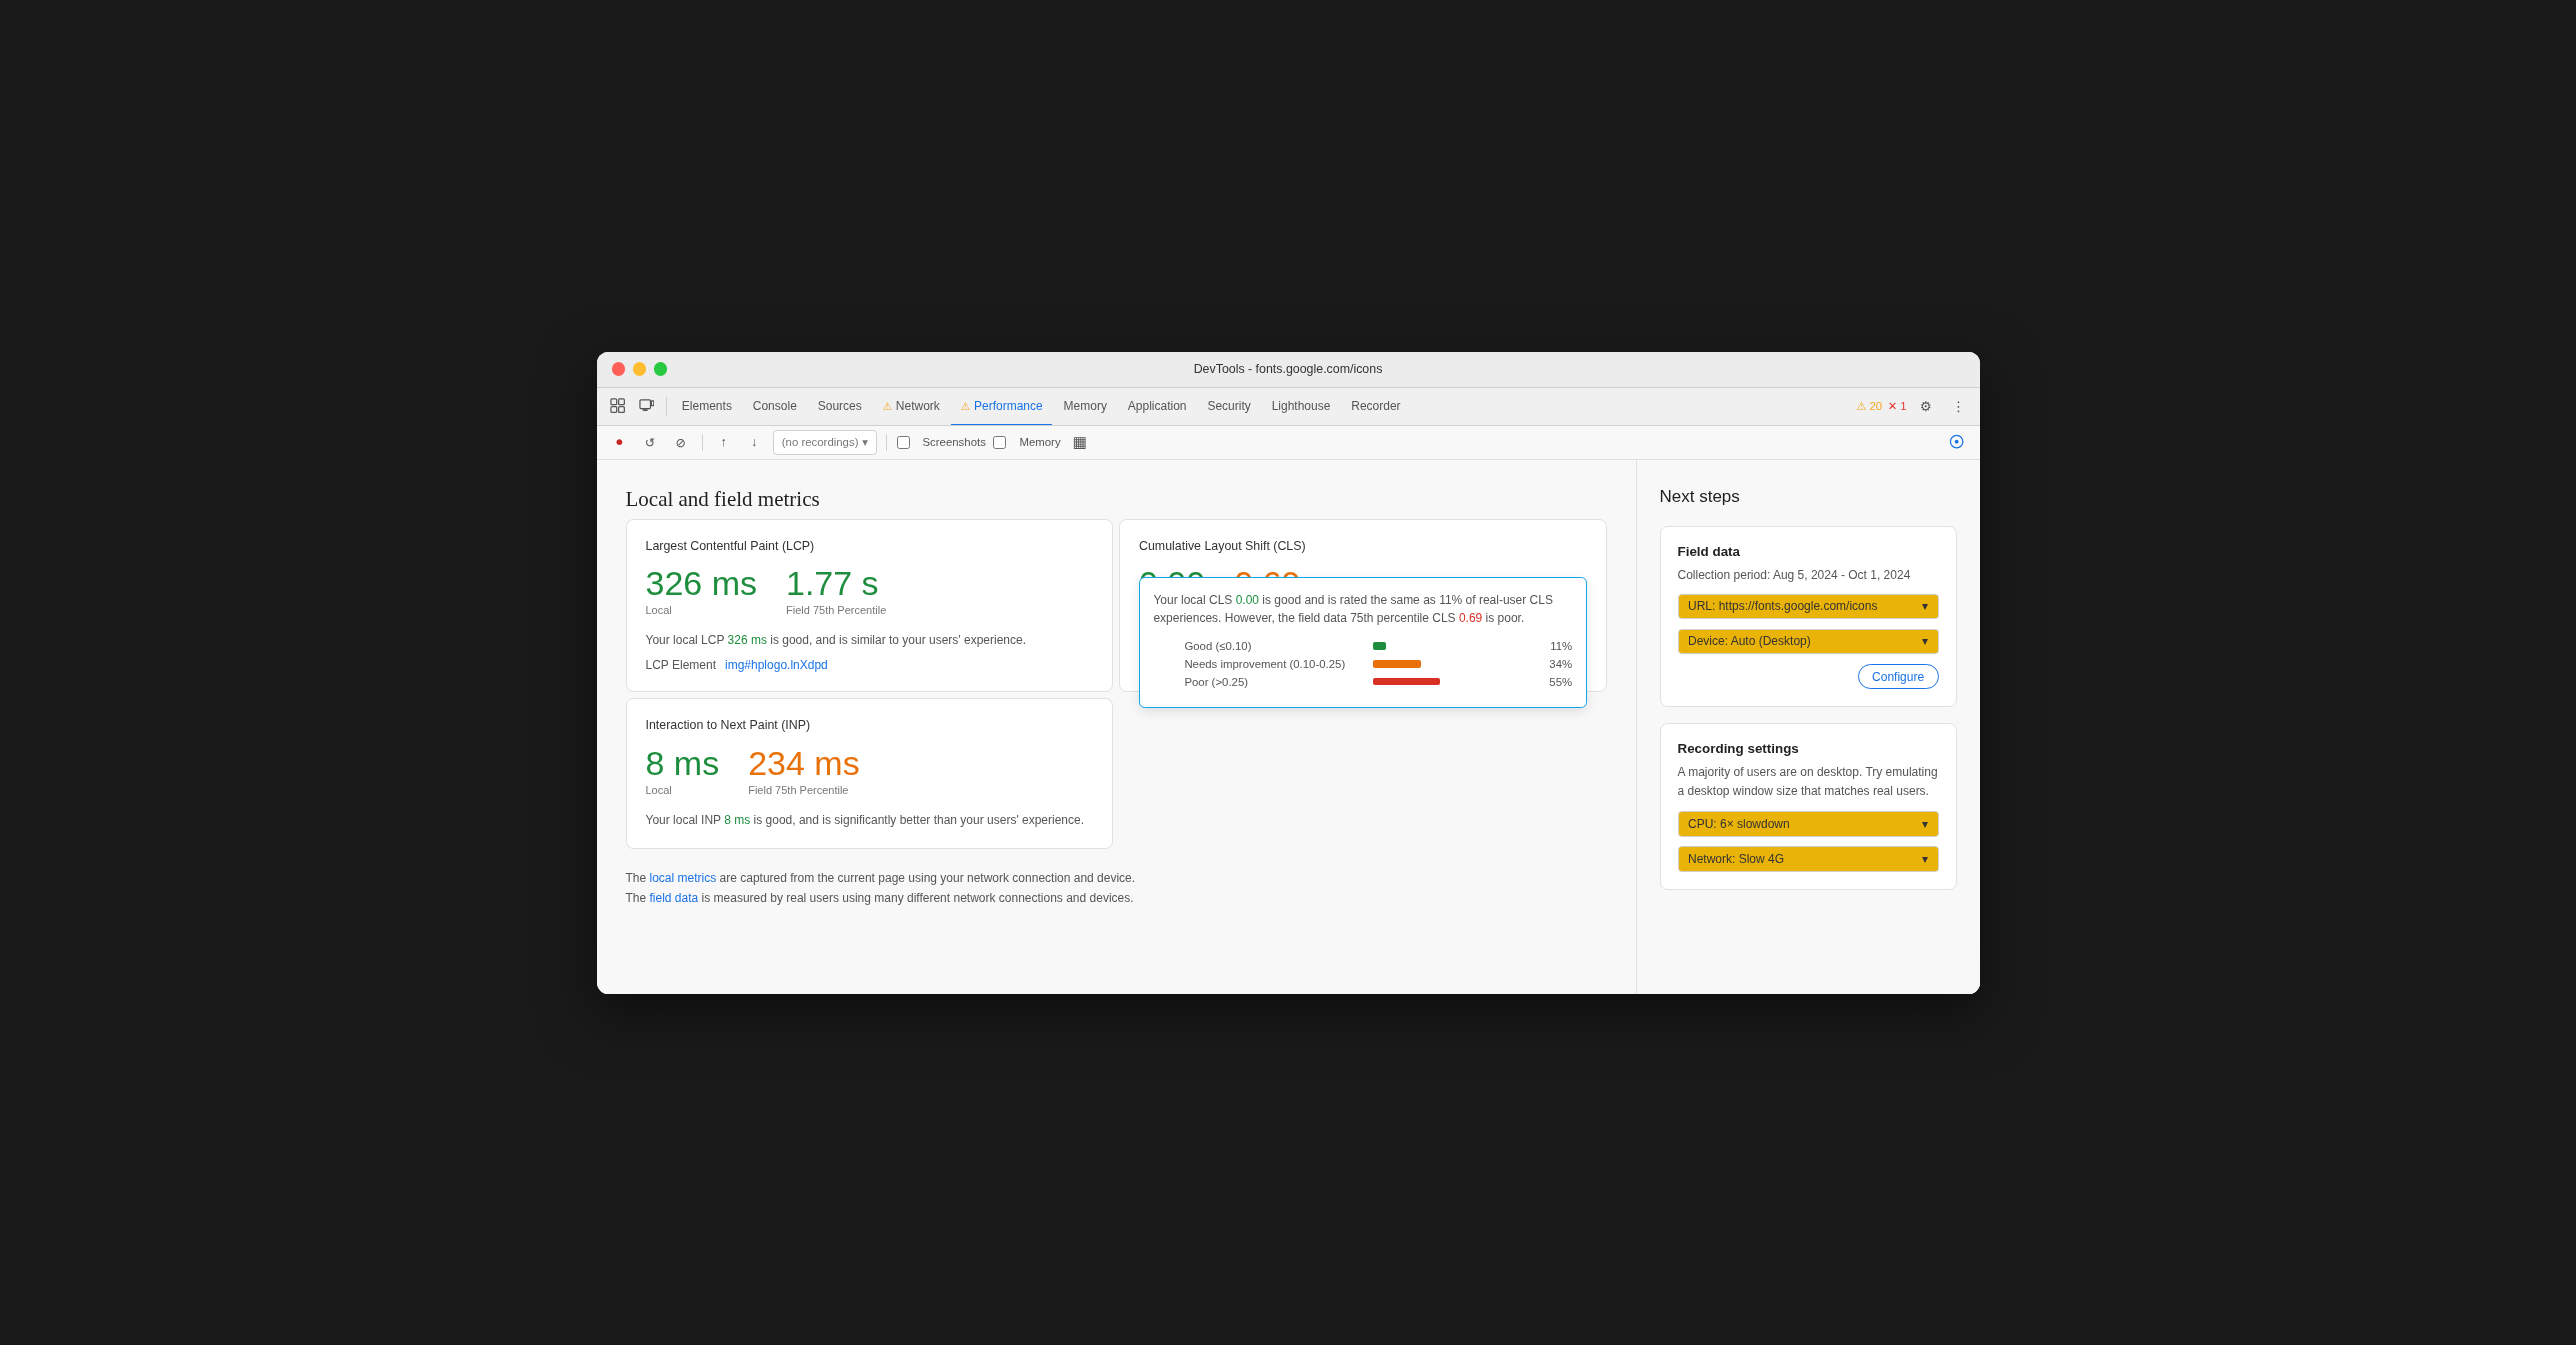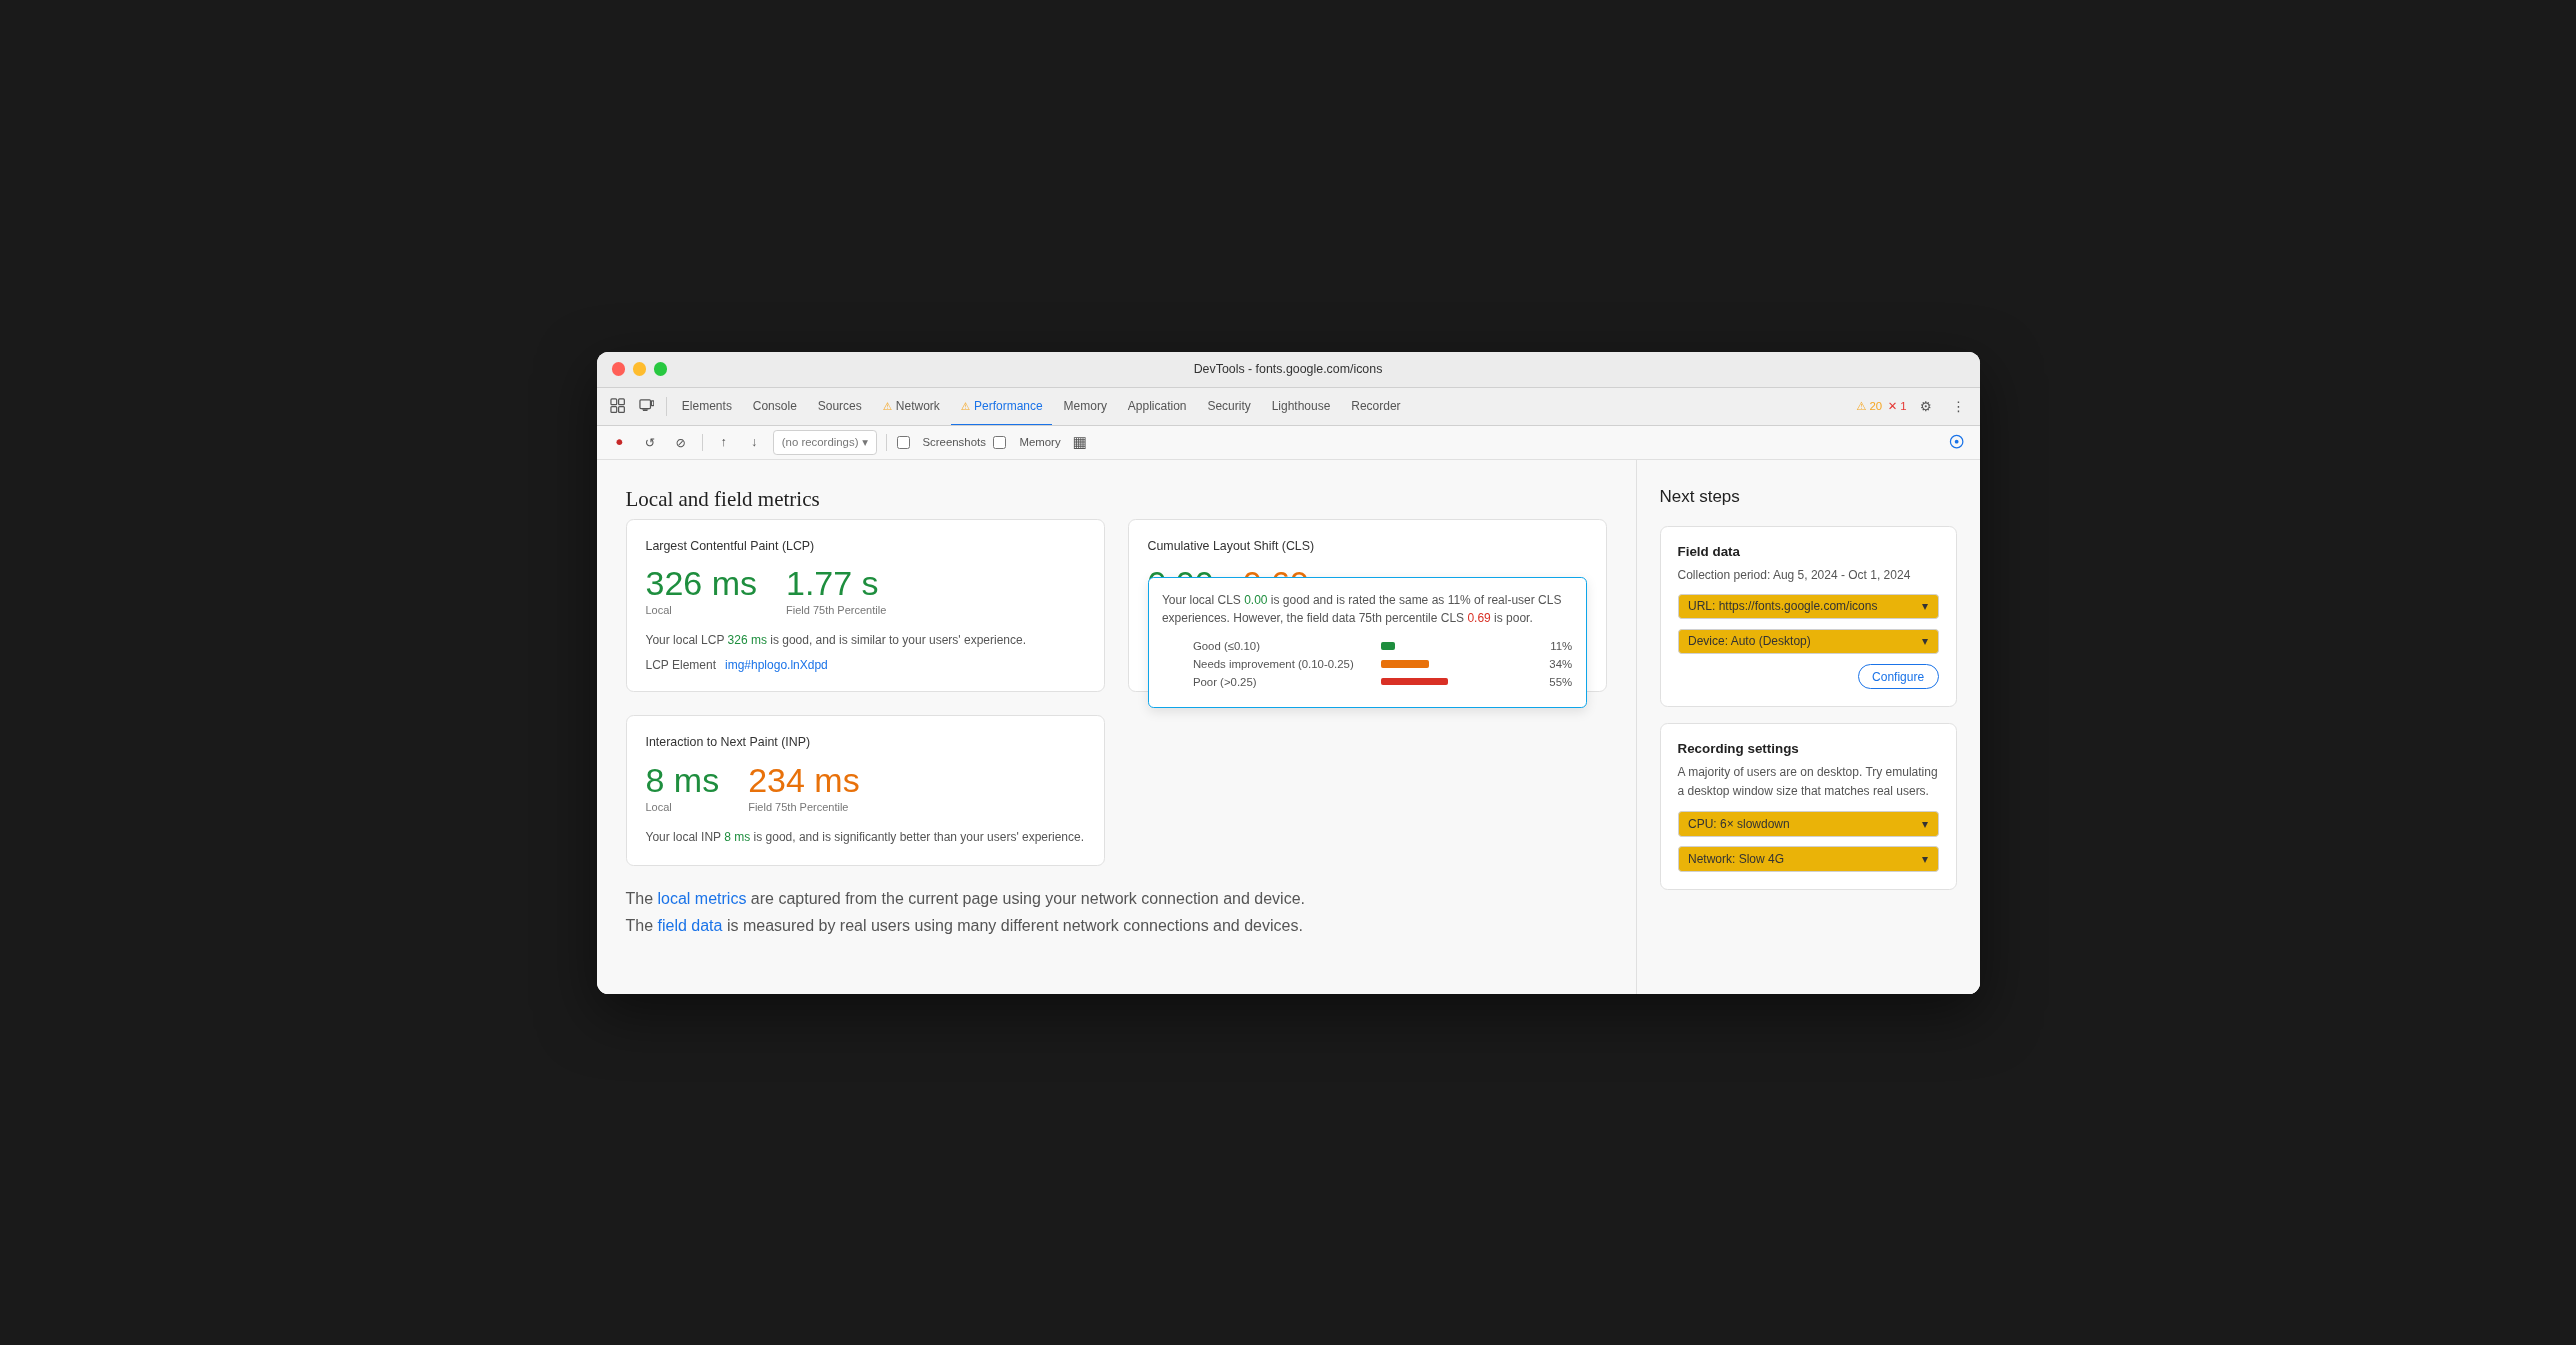"Largest Contentful Paint (LCP)" .metrics-grid { gap: 23px -> 6px }
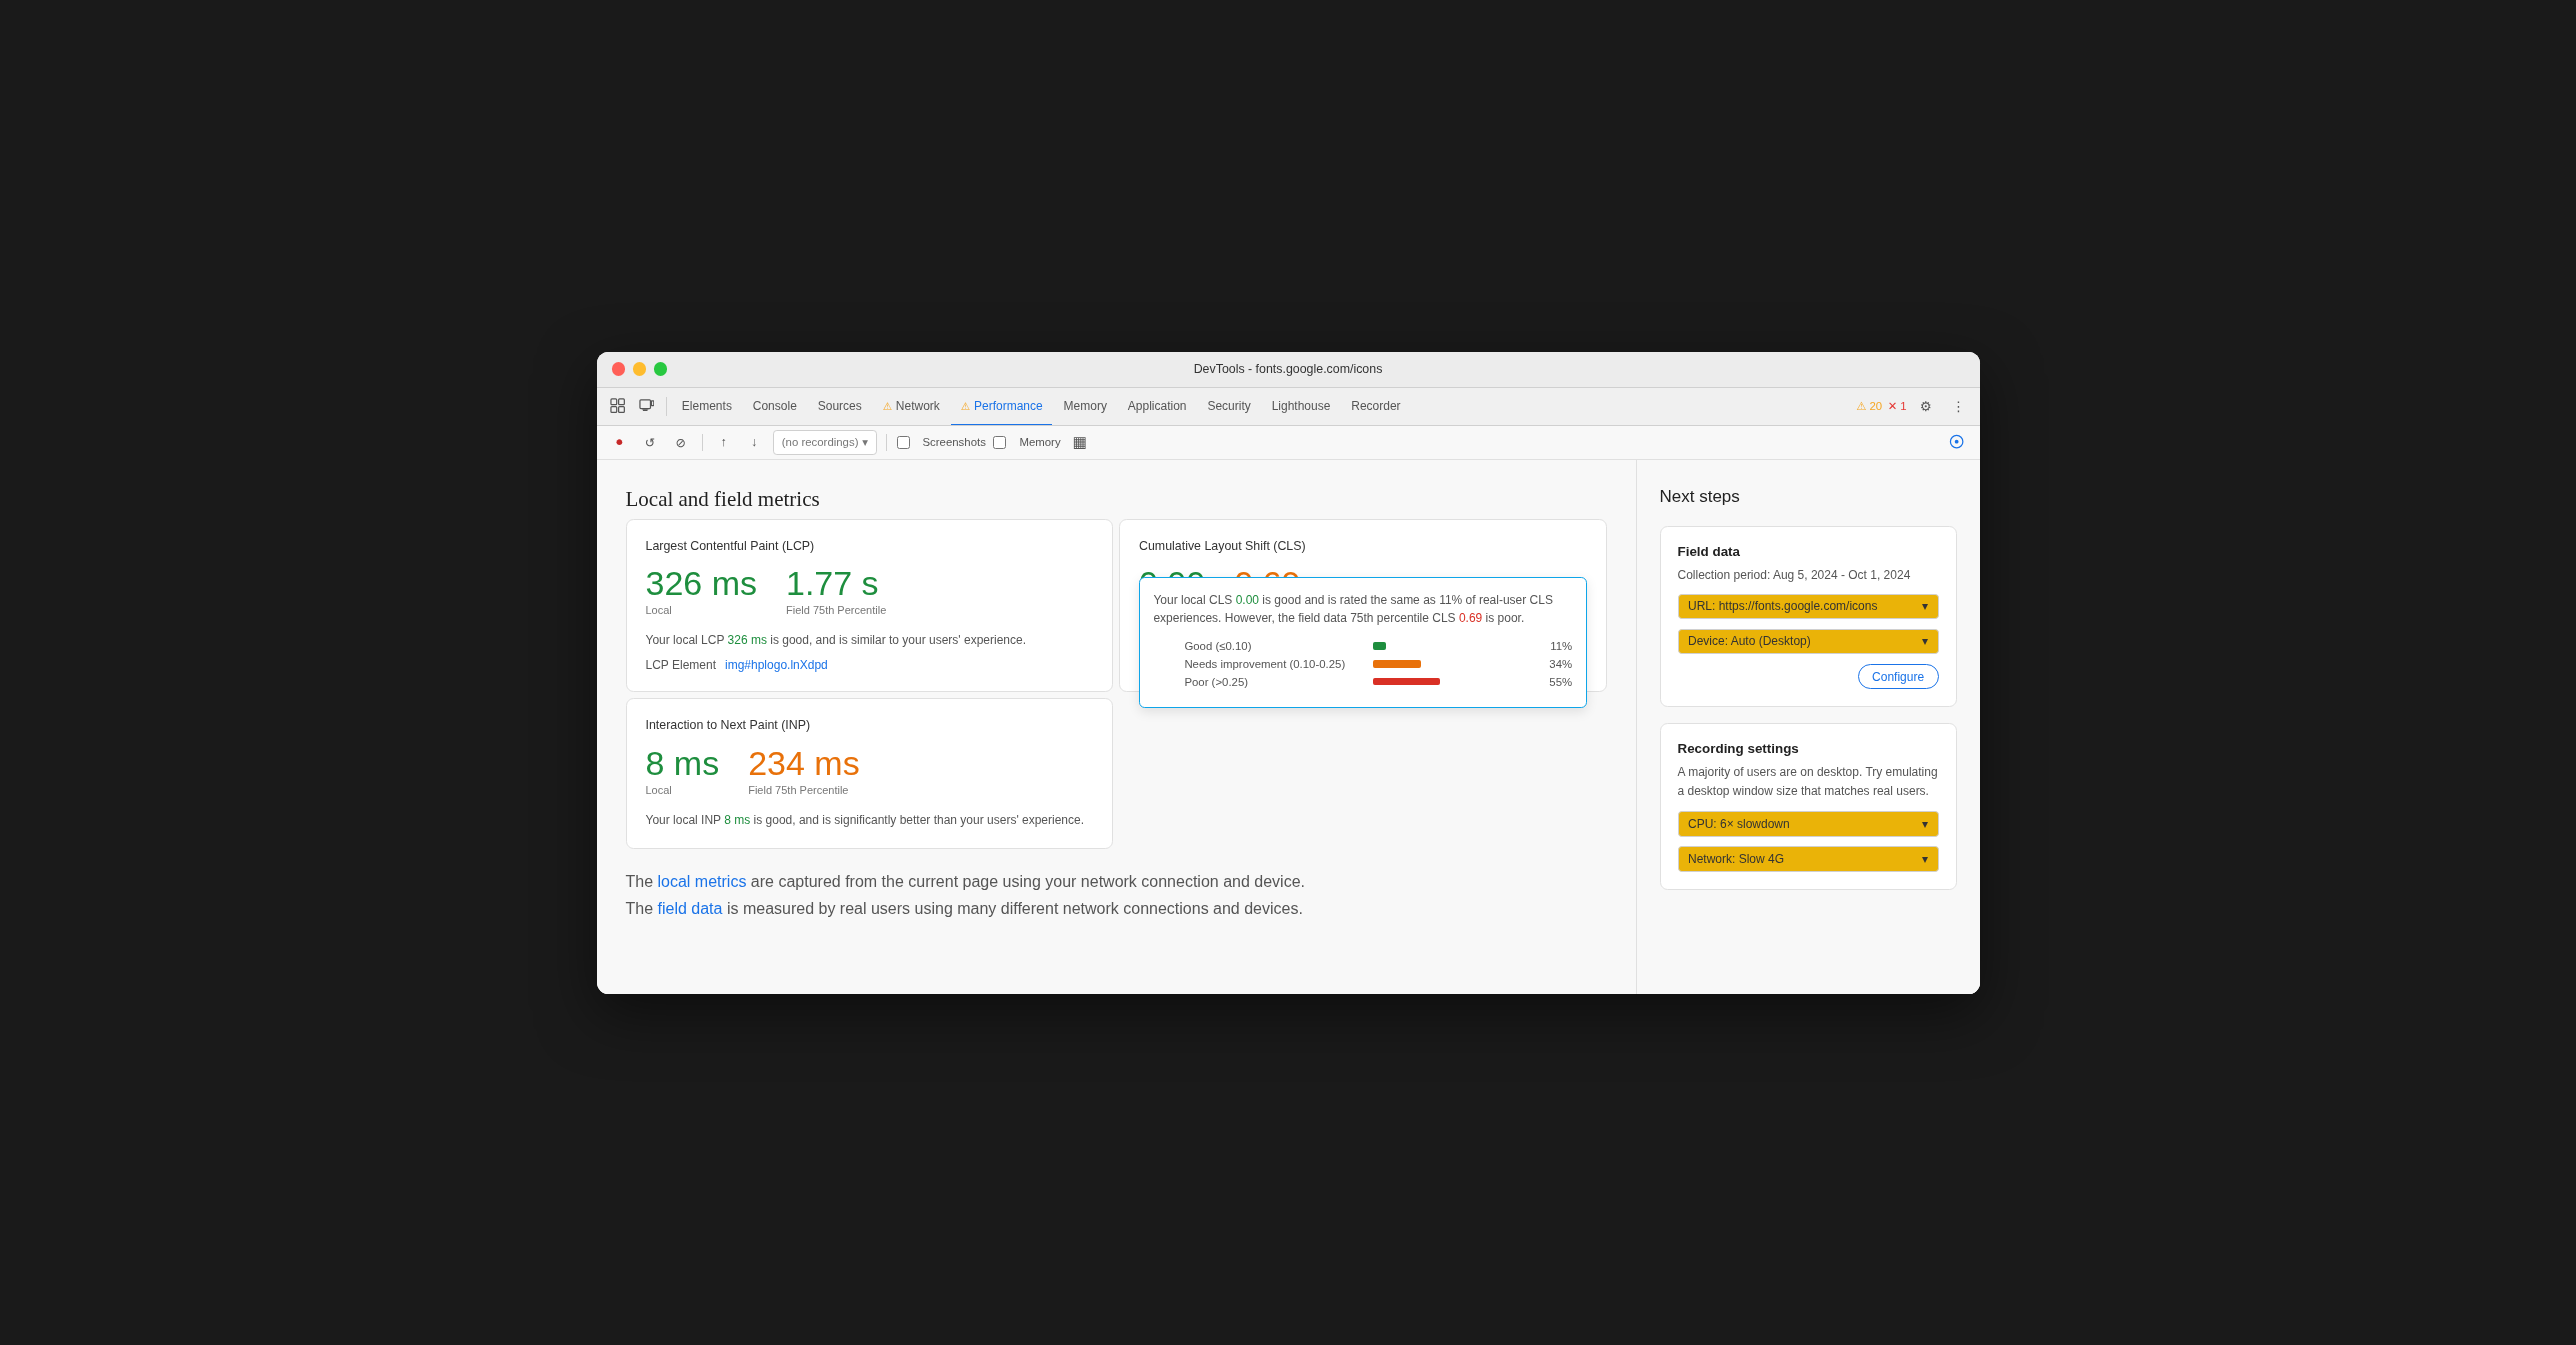"The local metrics are captured" .footer-text { font-size: 16px -> 12px }
